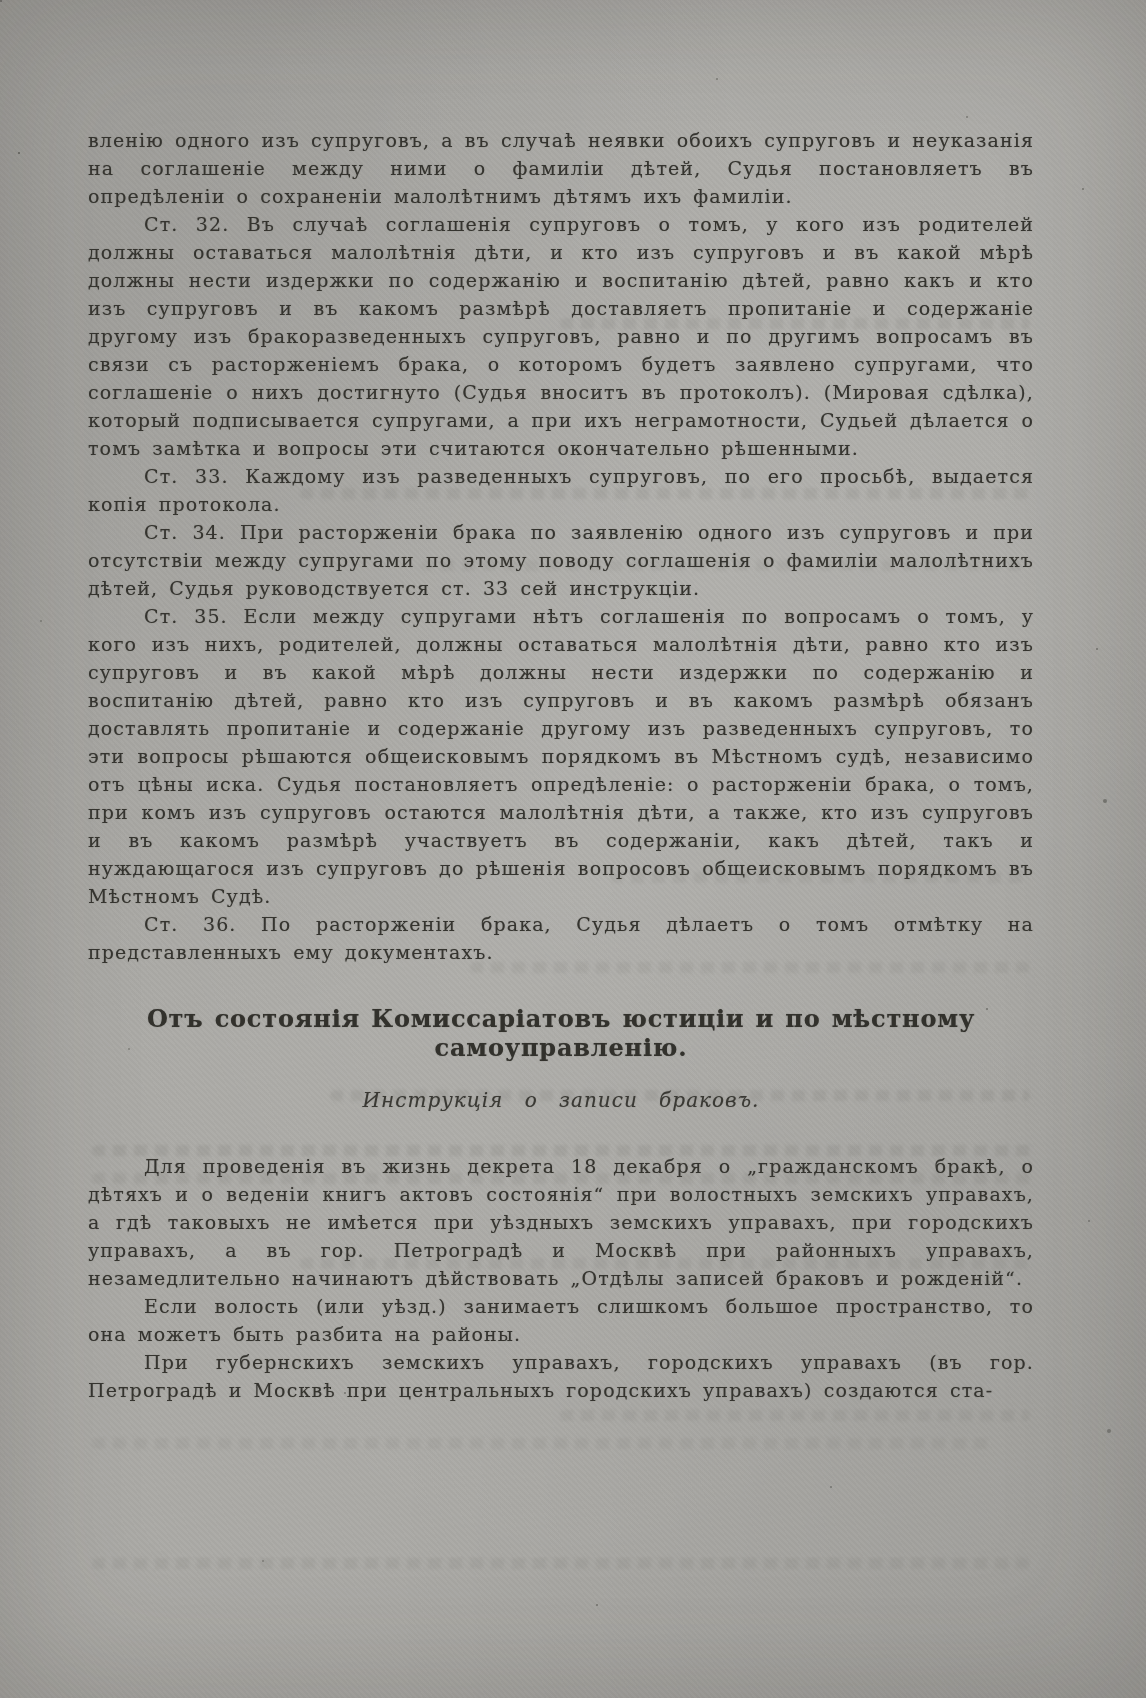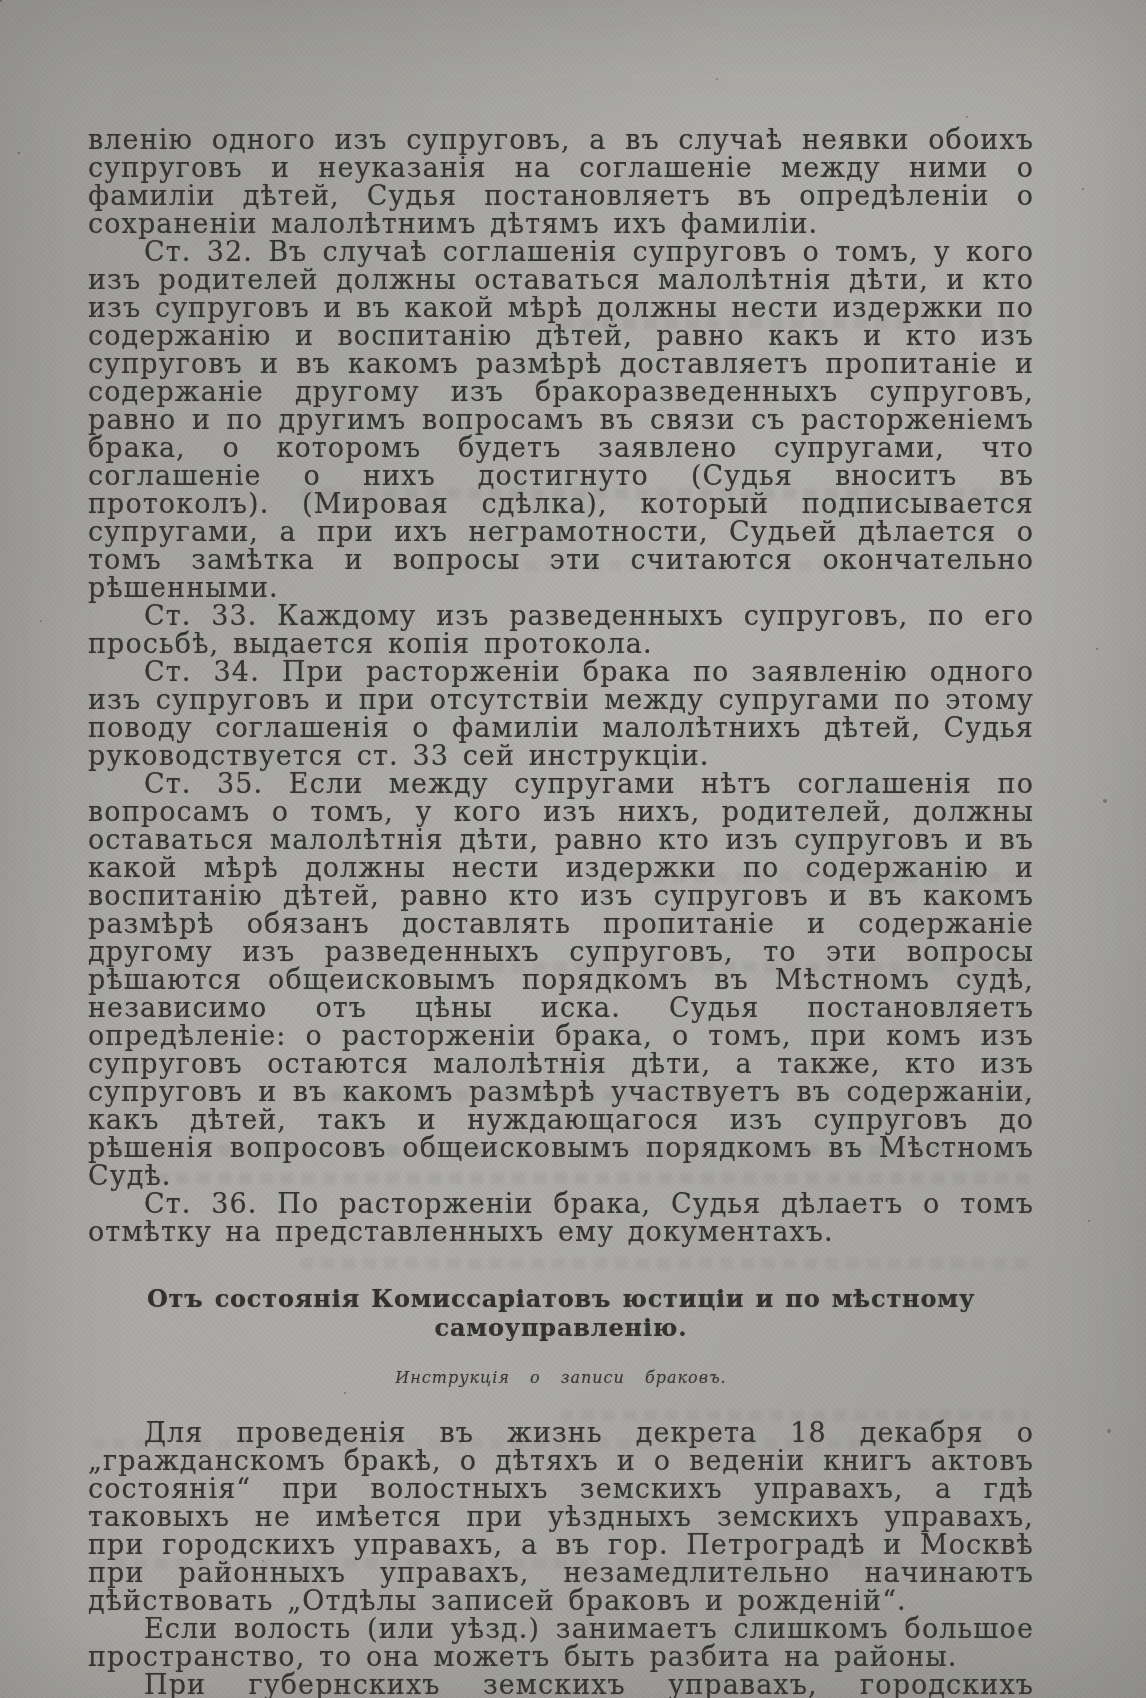"вленію одного изъ супруговъ, а" .para { font-size: 27px -> 19px }
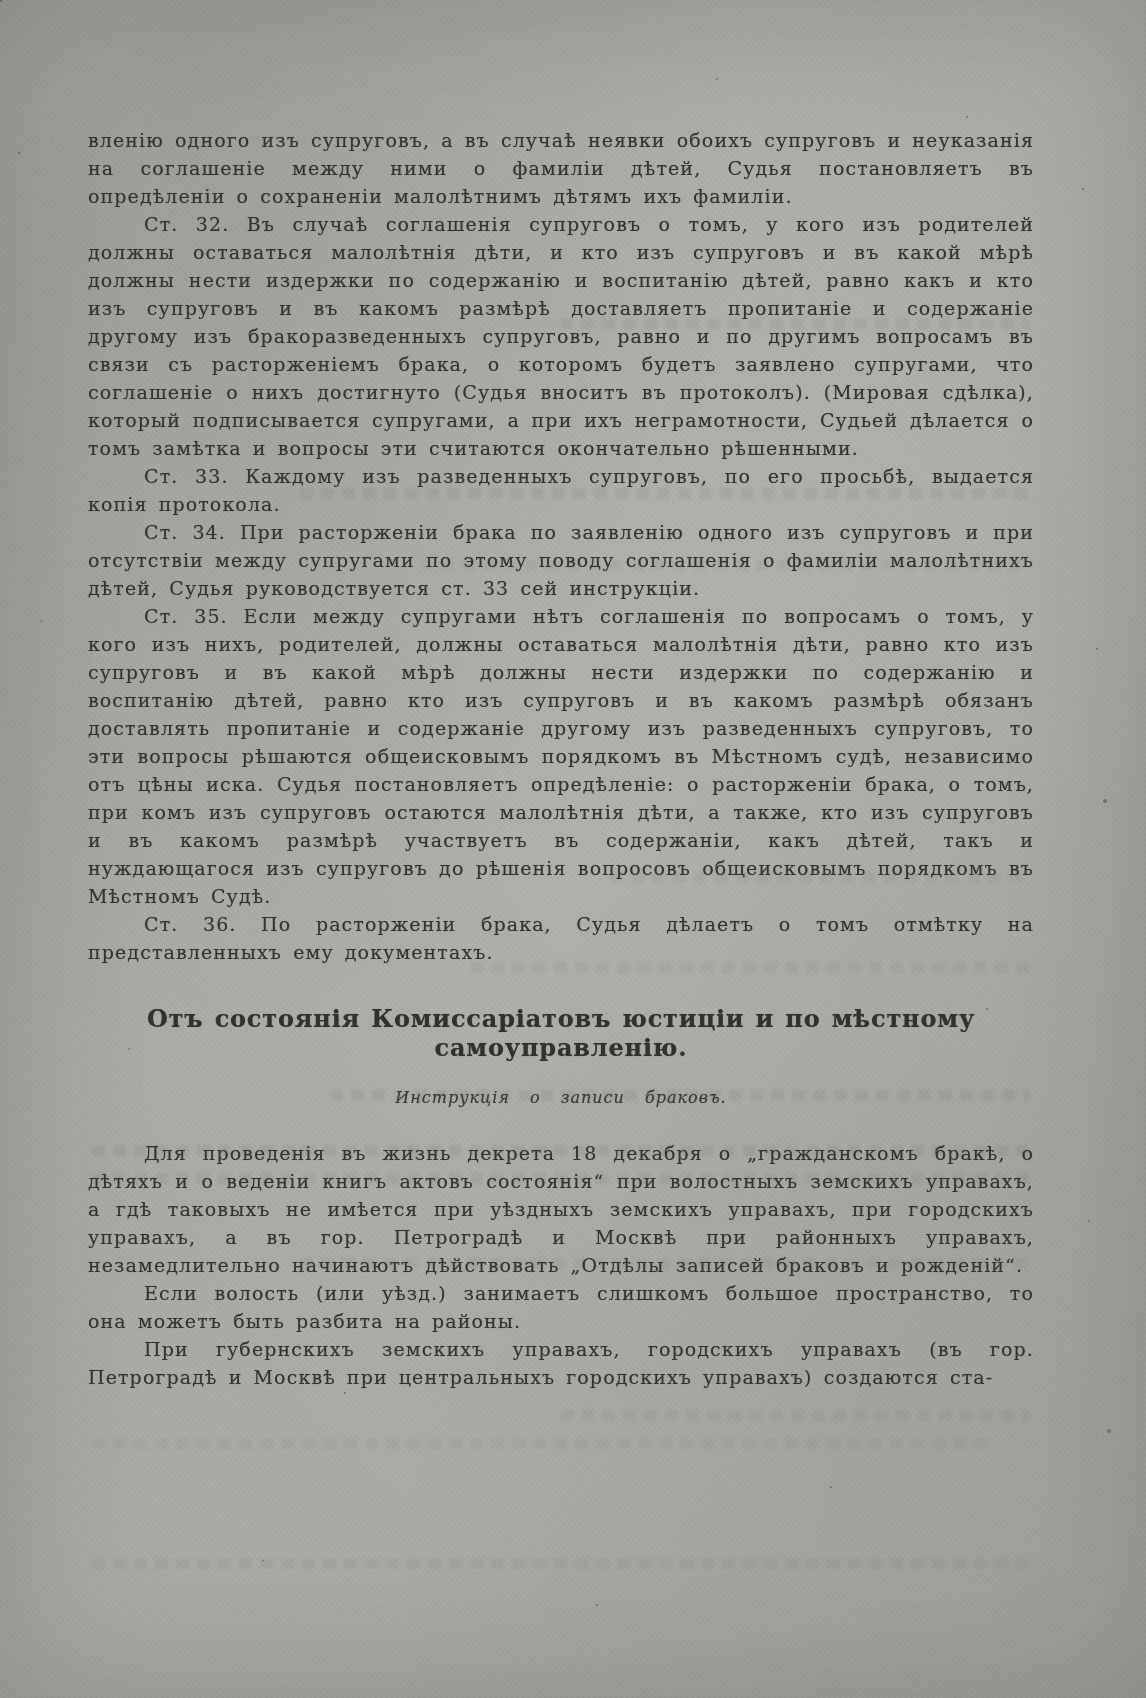"Инструкція о записи браковъ." .instruction-title { font-size: 16px -> 20px; margin: 26px 0 4px 0 -> 26px 0 12px 0 }
